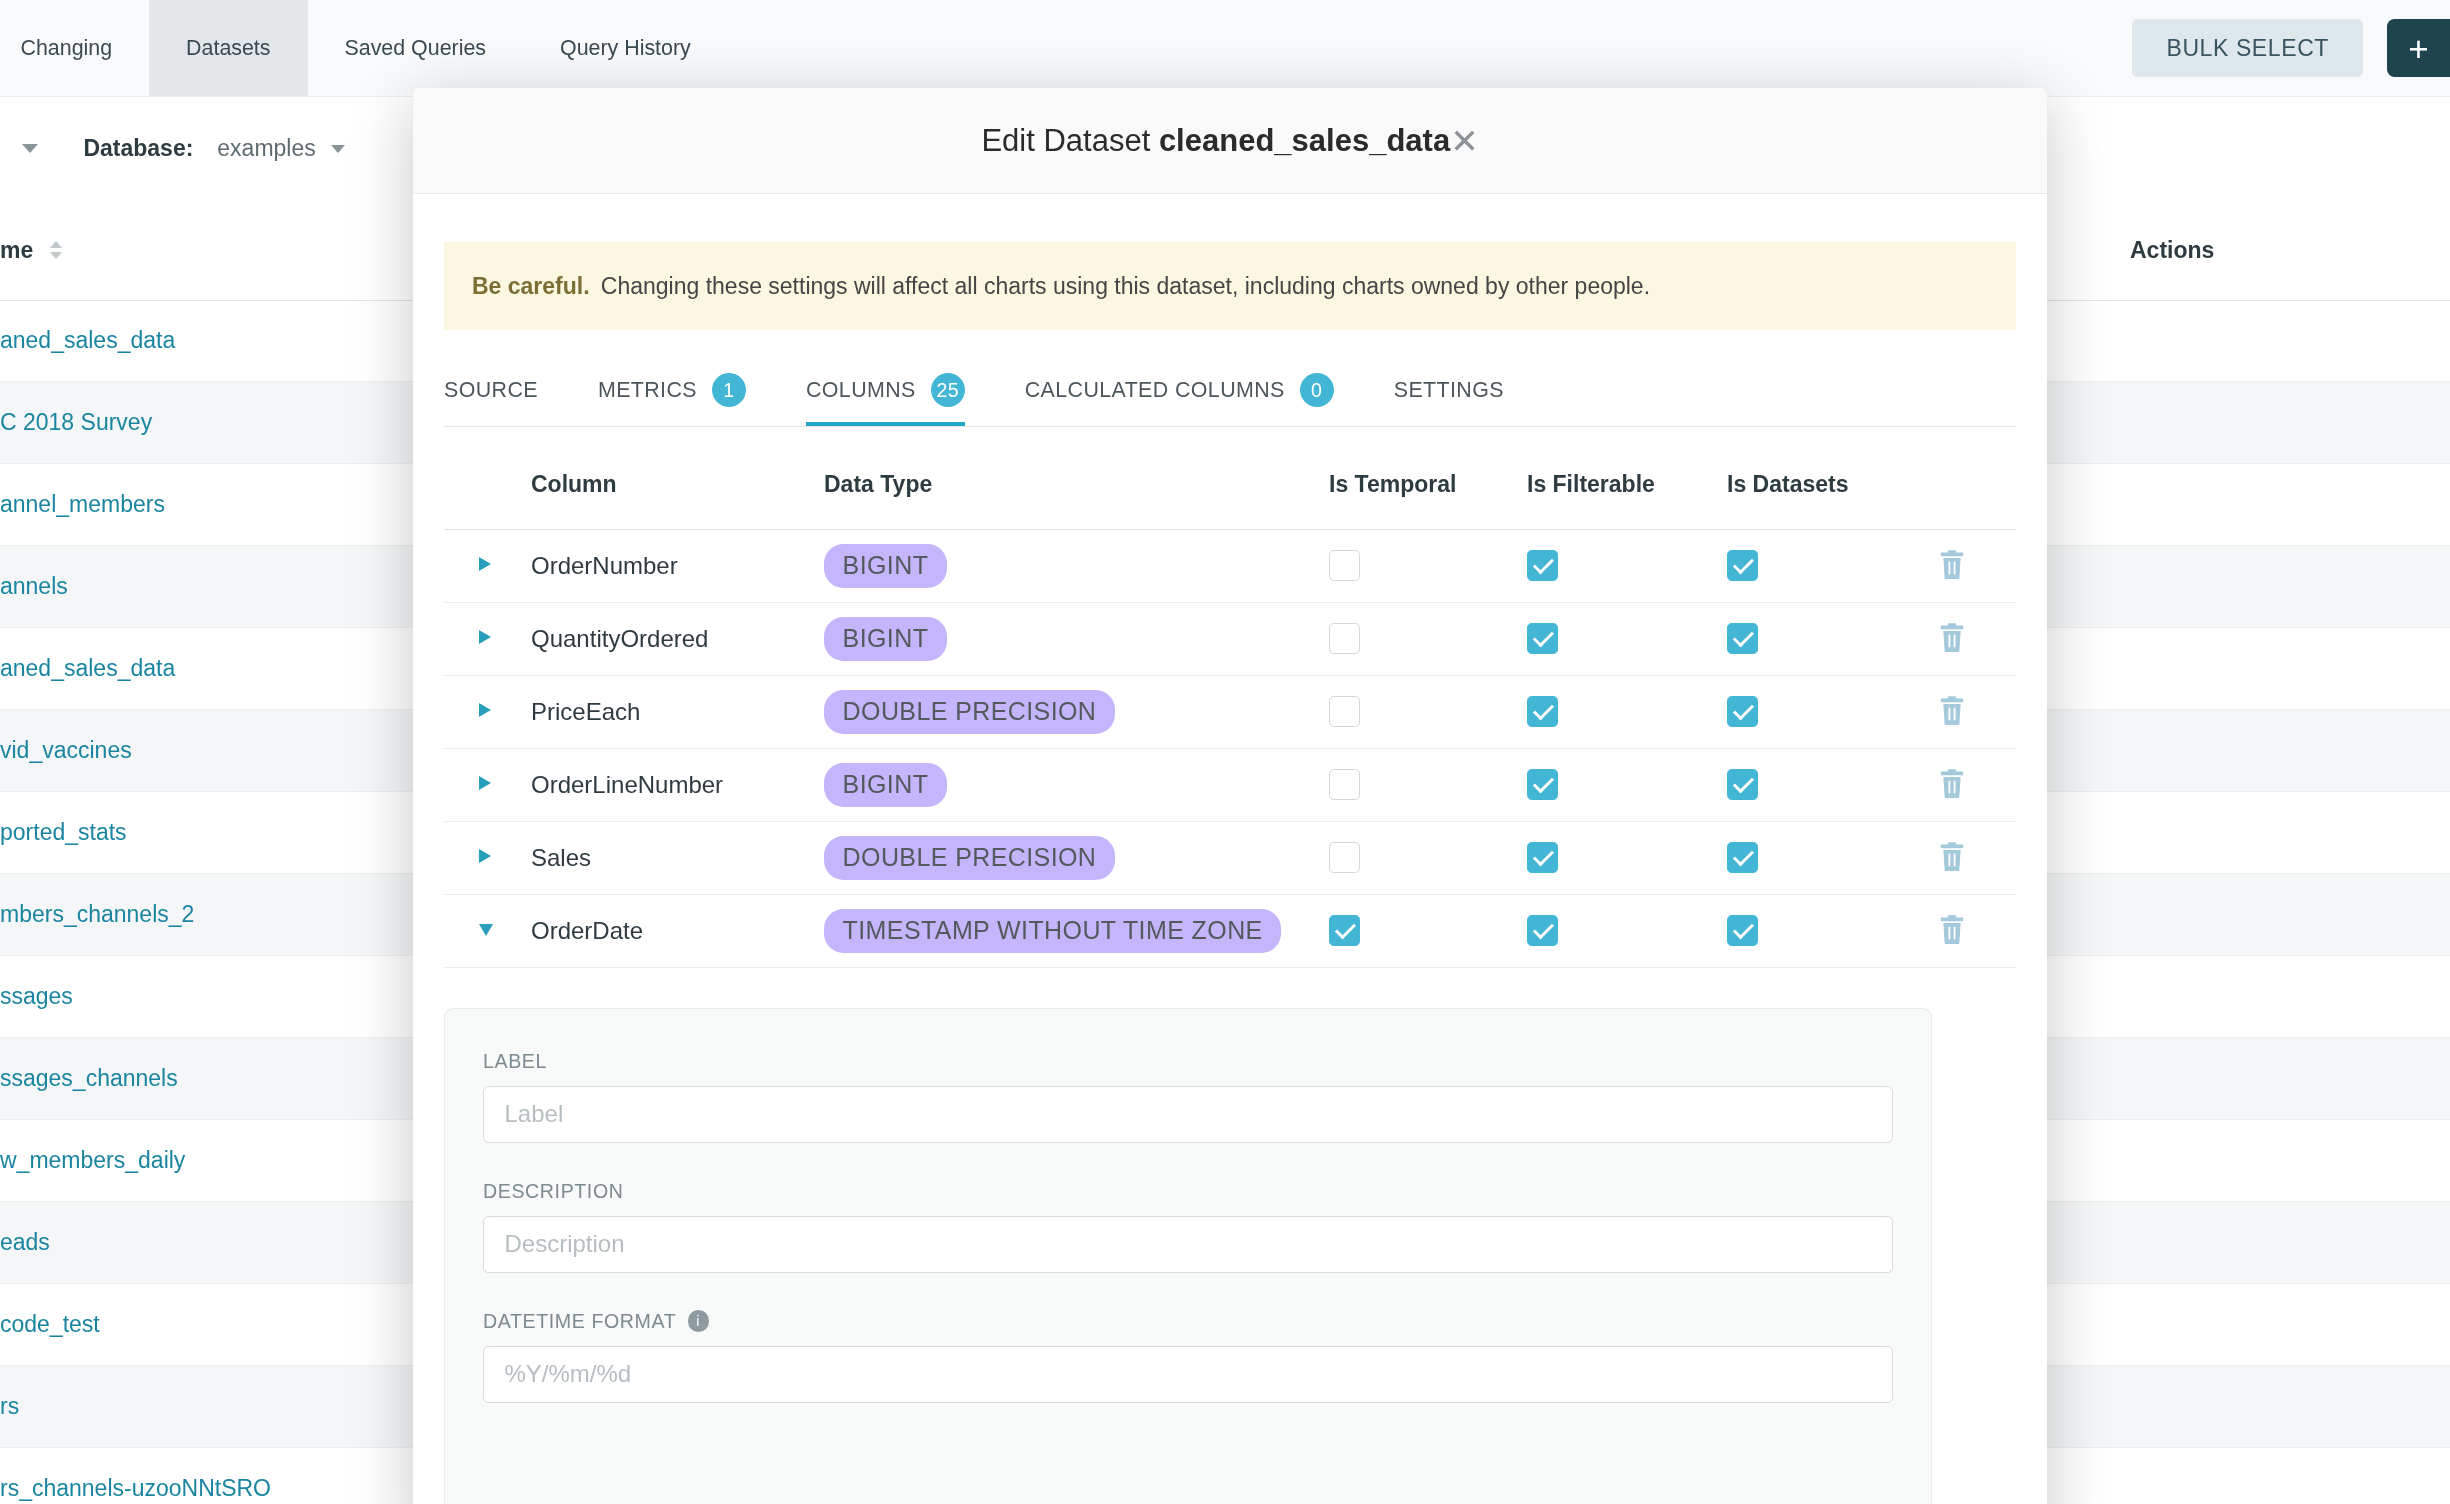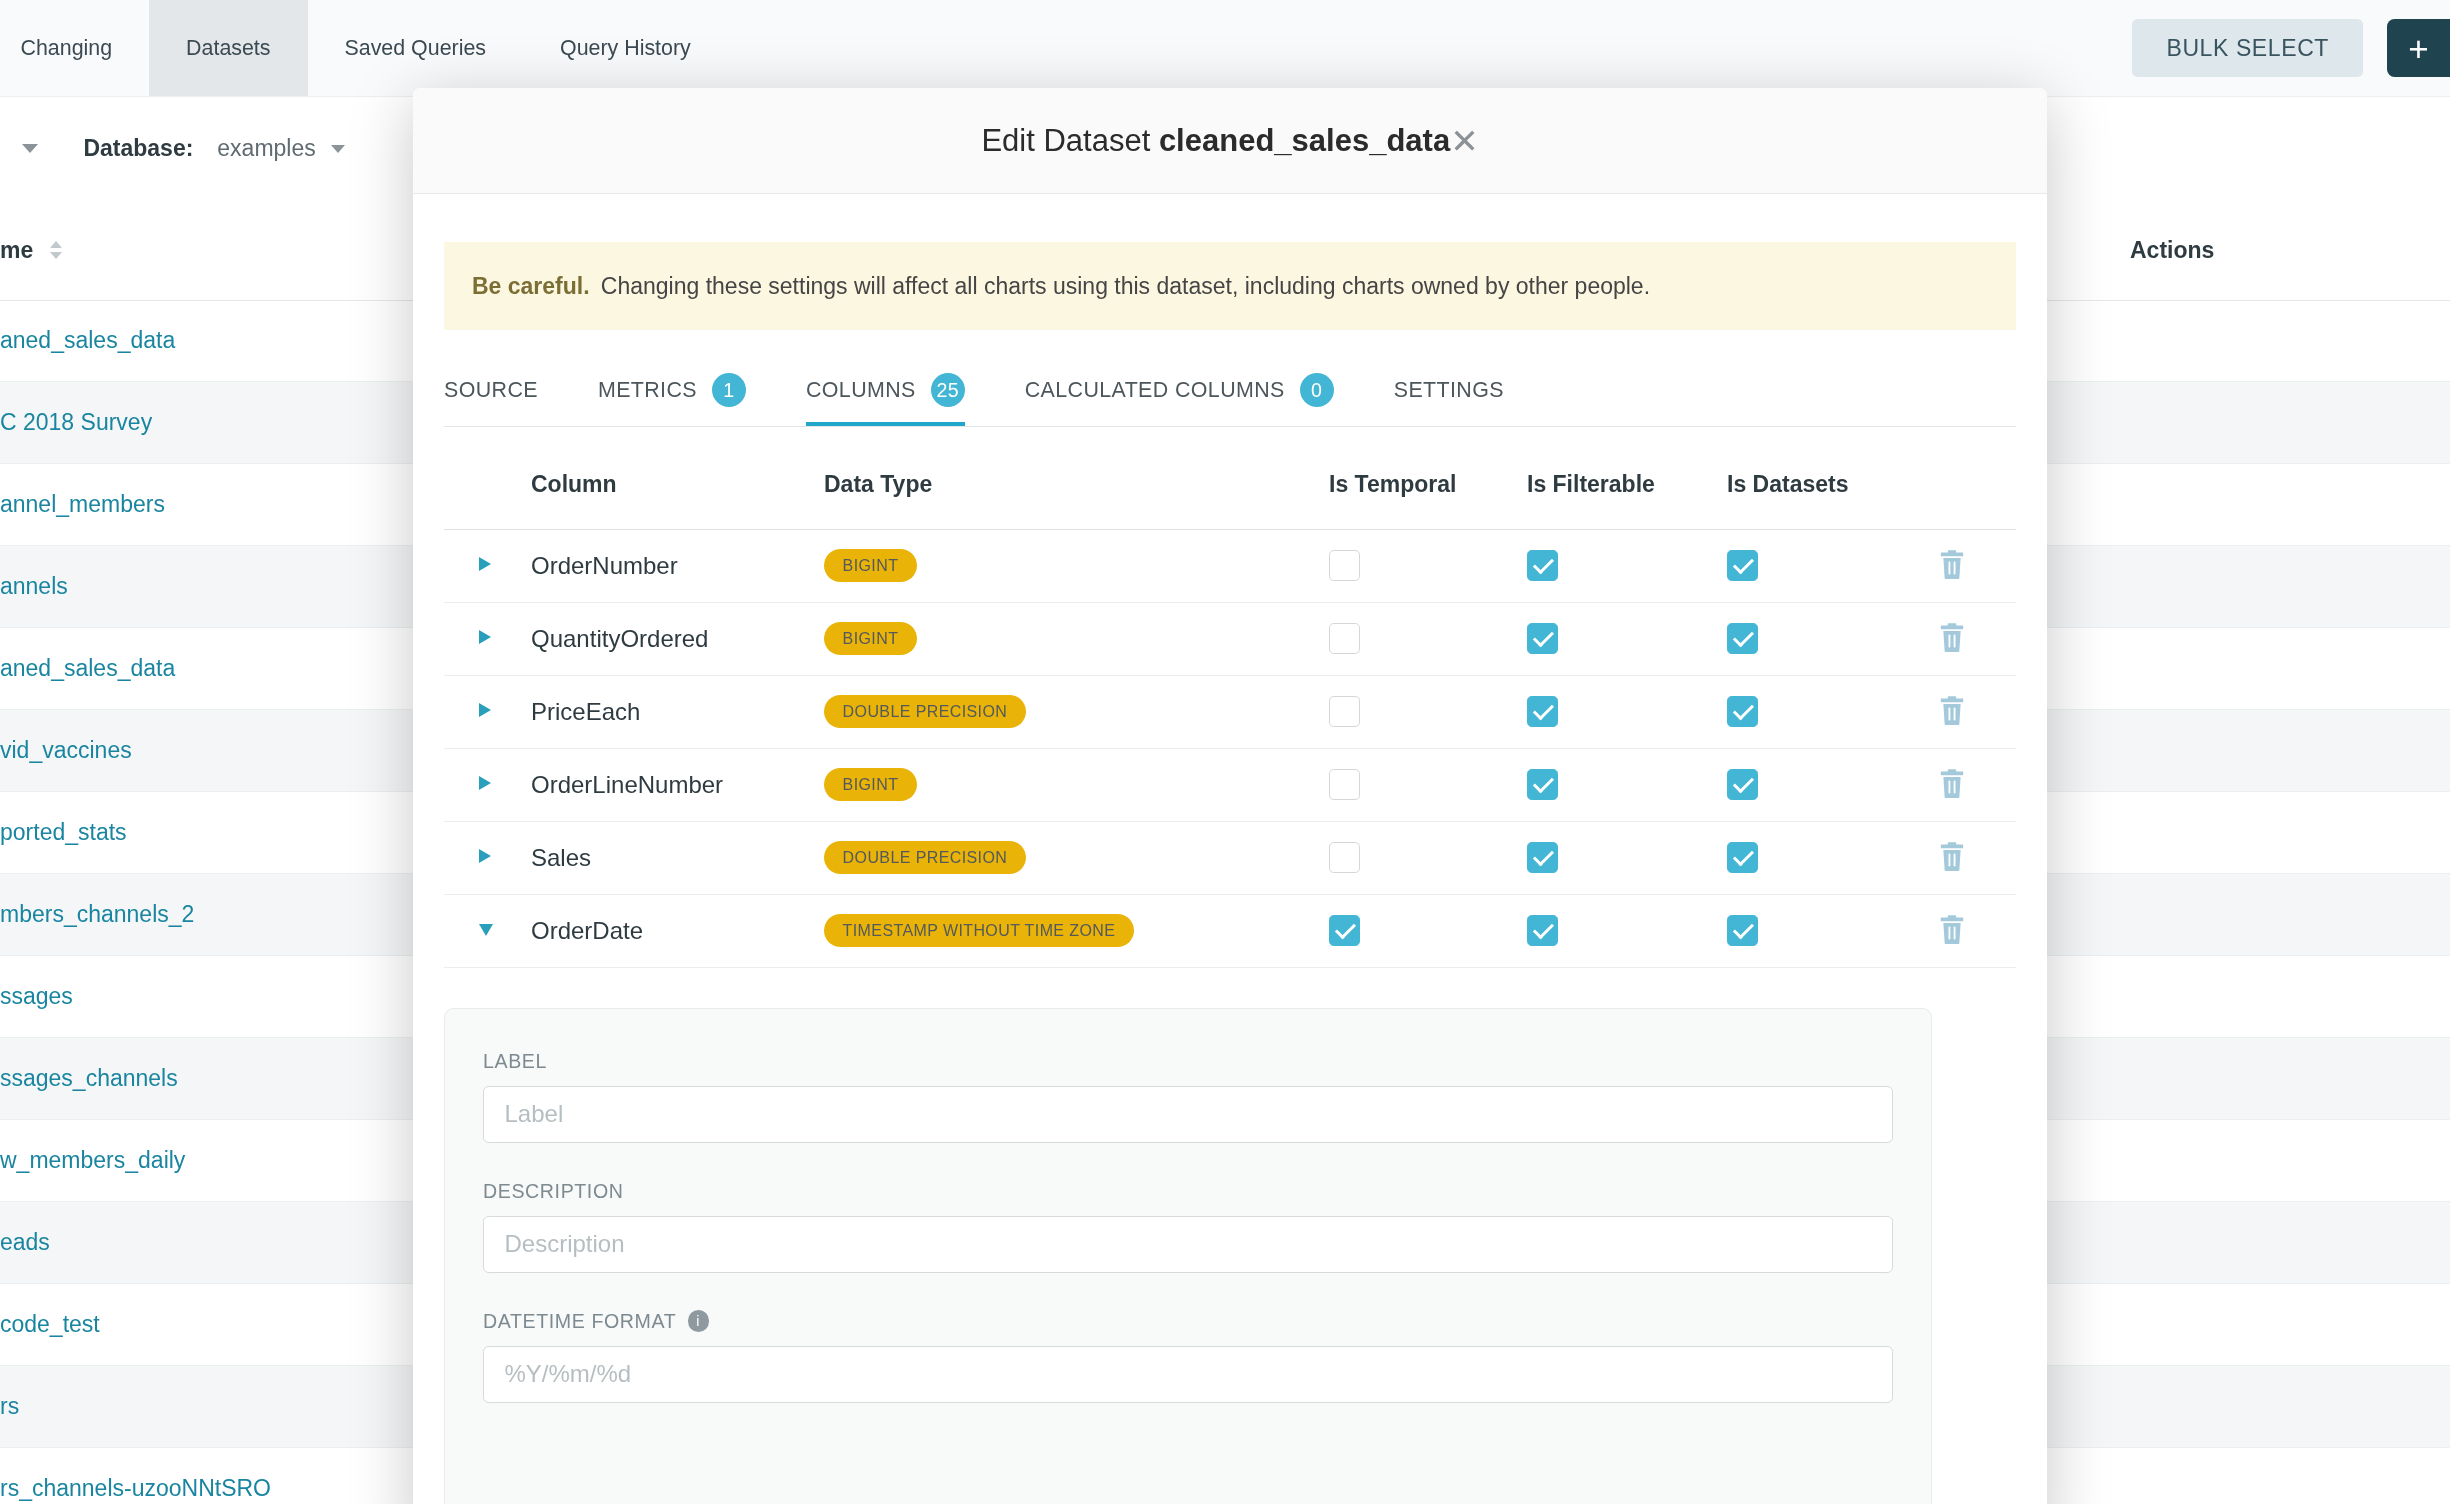"BIGINT" .pill { background: #eab308 -> #c4b5fd; font-size: 16px -> 25px }
